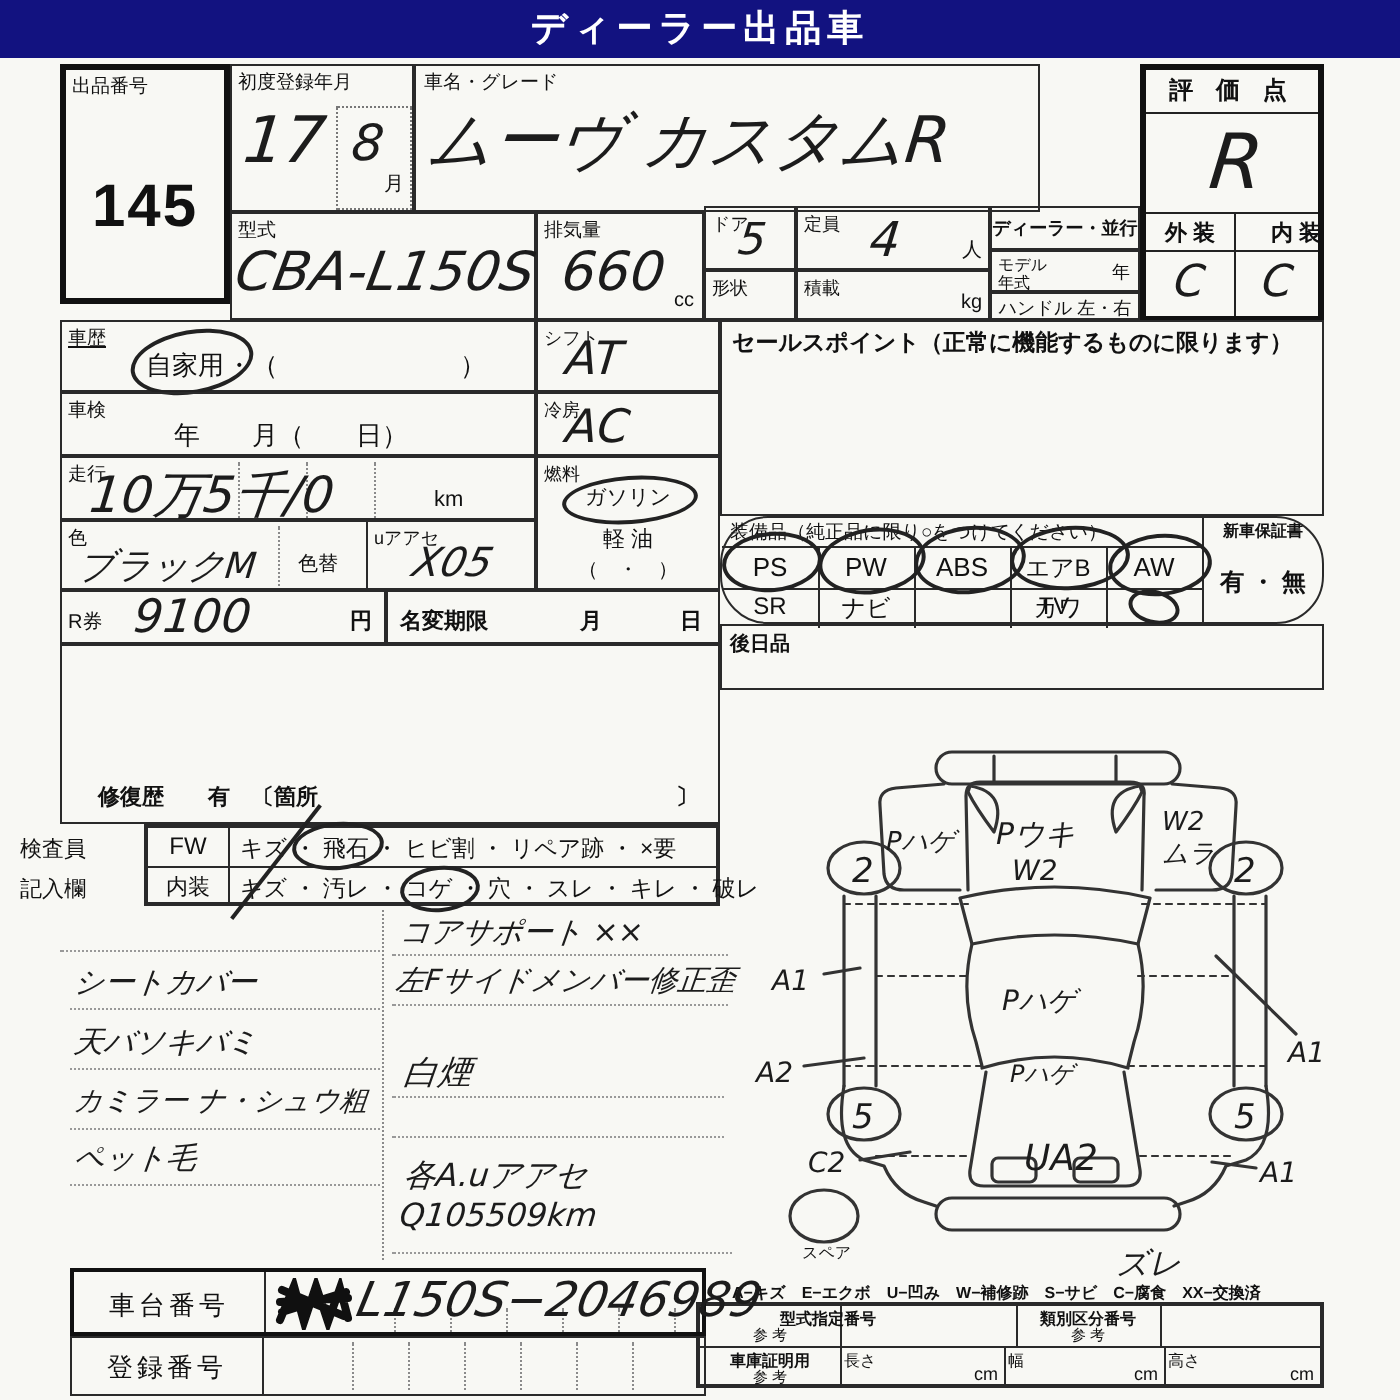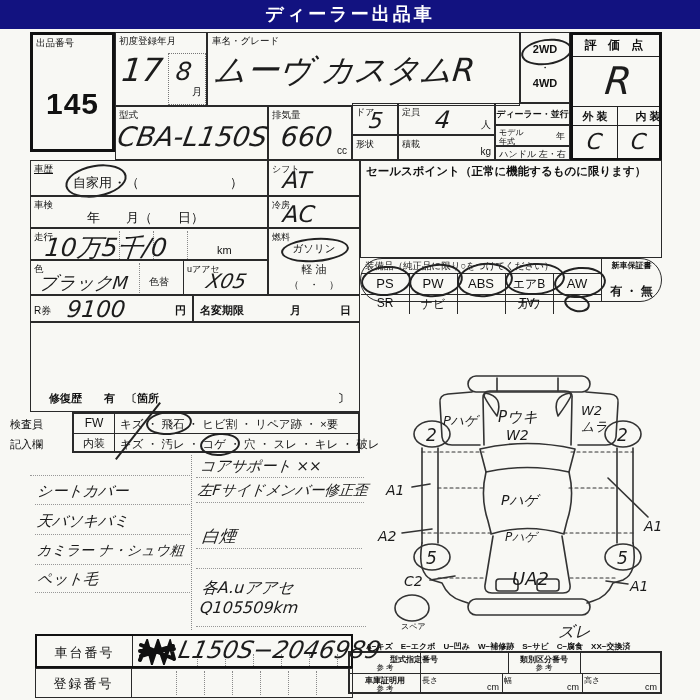"2WD" div.cell { html: <div> <span>2WD</span> <span>・</span> <span>4WD</span> <div></div> </div> -> none }
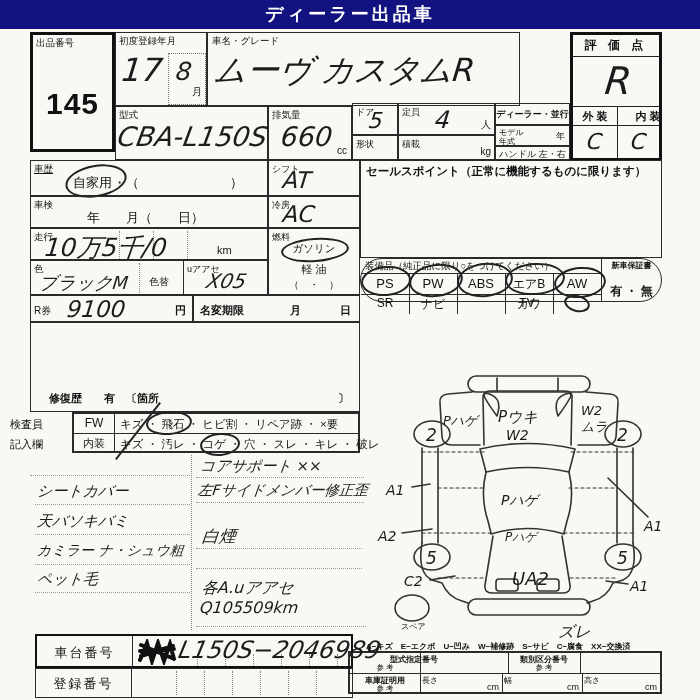"装備品（純正品に限り○をつけてください）" div.cell { height: 44px -> 54px }
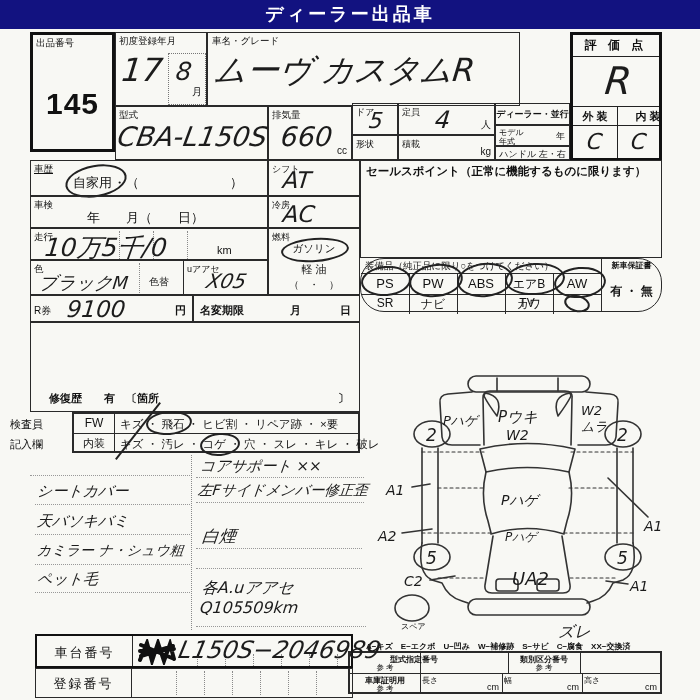"後日品" div.cell { html: none -> <div> <span>後日品</span> </div> }
